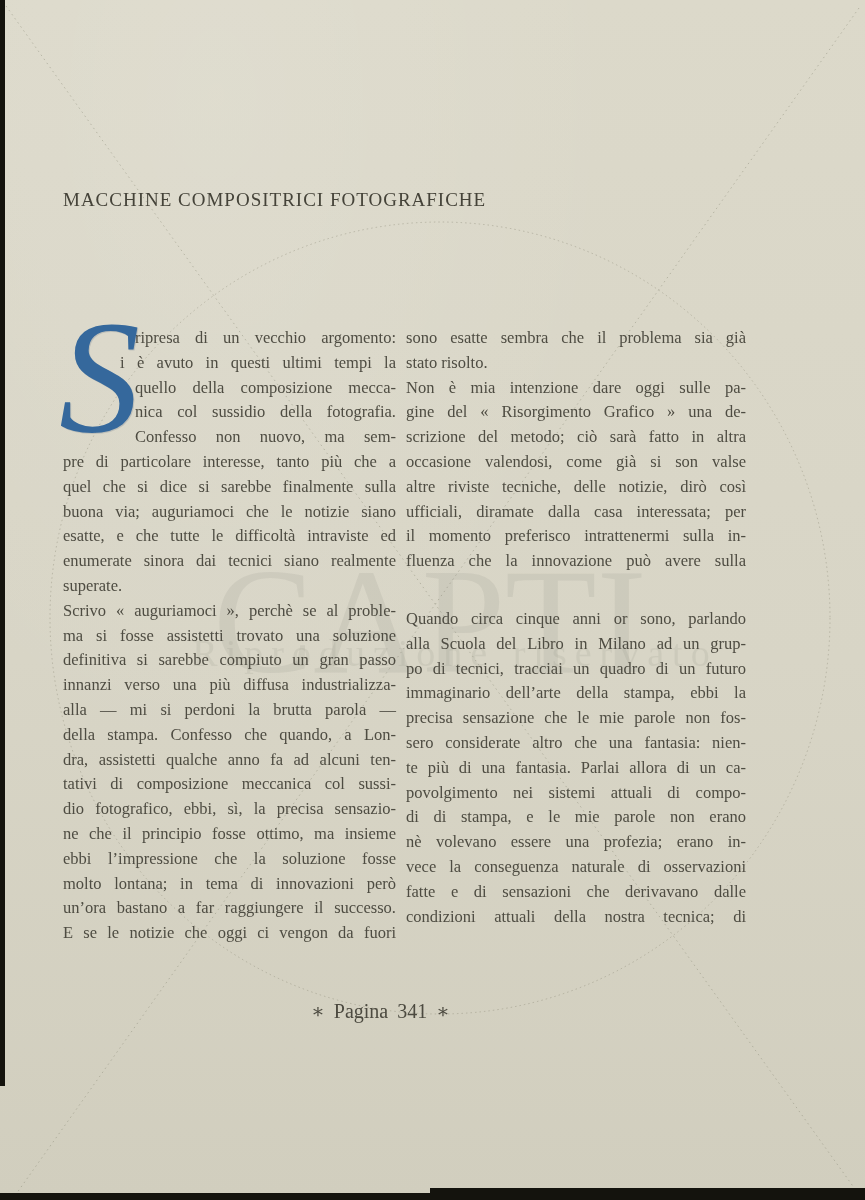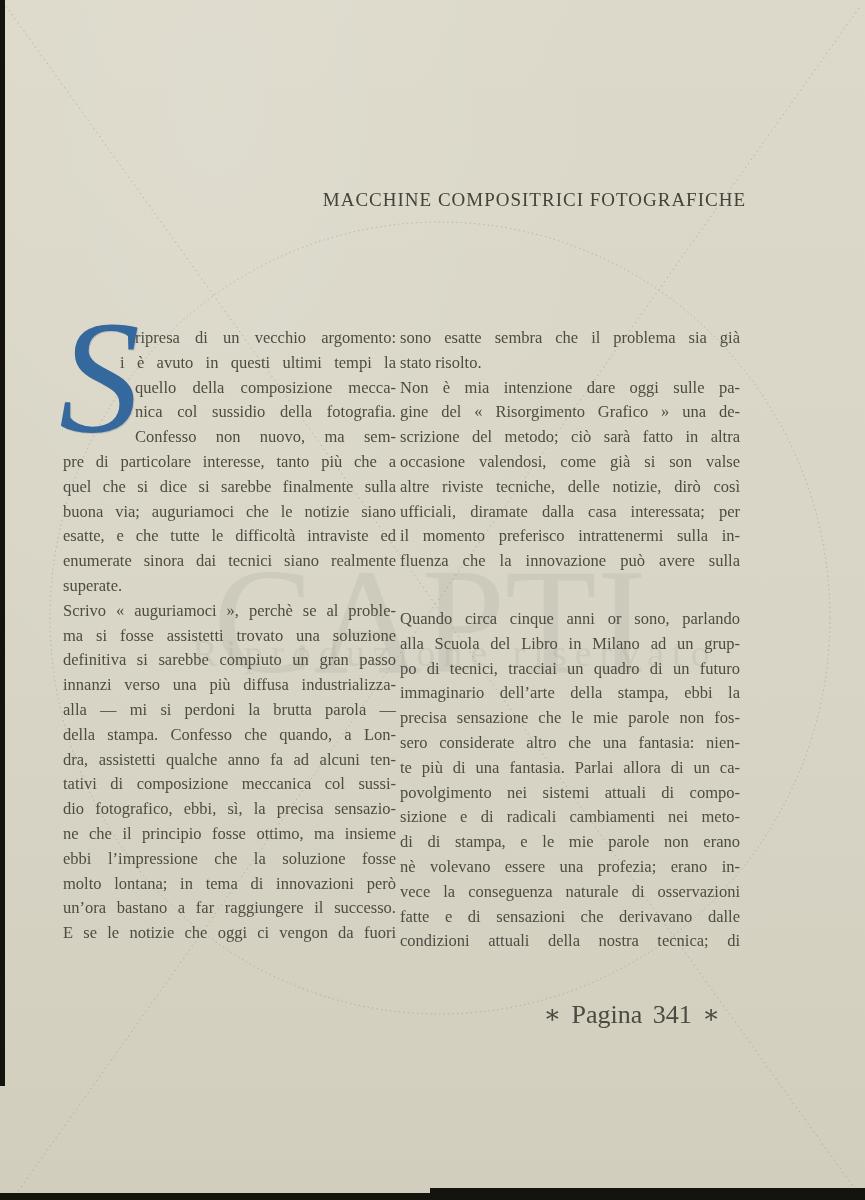"MACCHINE COMPOSITRICI FOTOGRAFICHE" .title { text-align: right -> left }
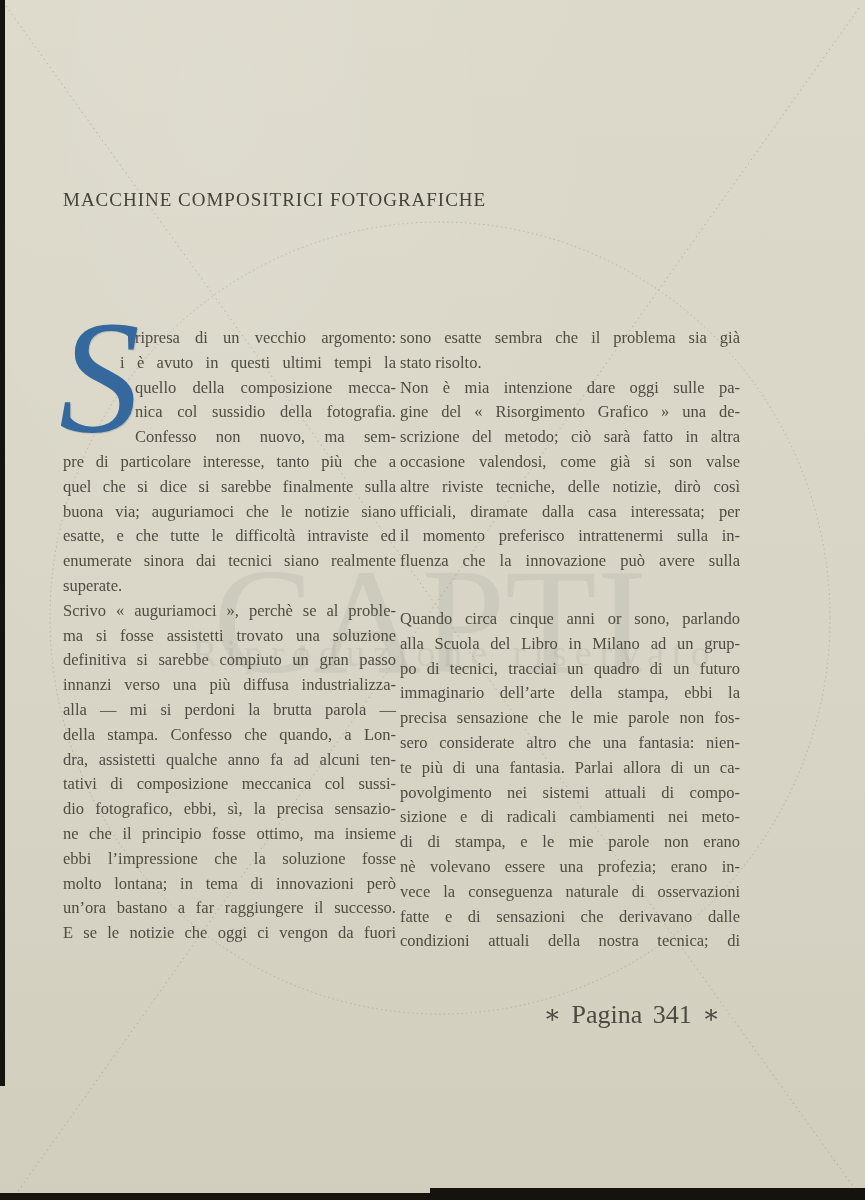"sono esatte sembra che il" .col-right { margin-left: 4px -> 10px }
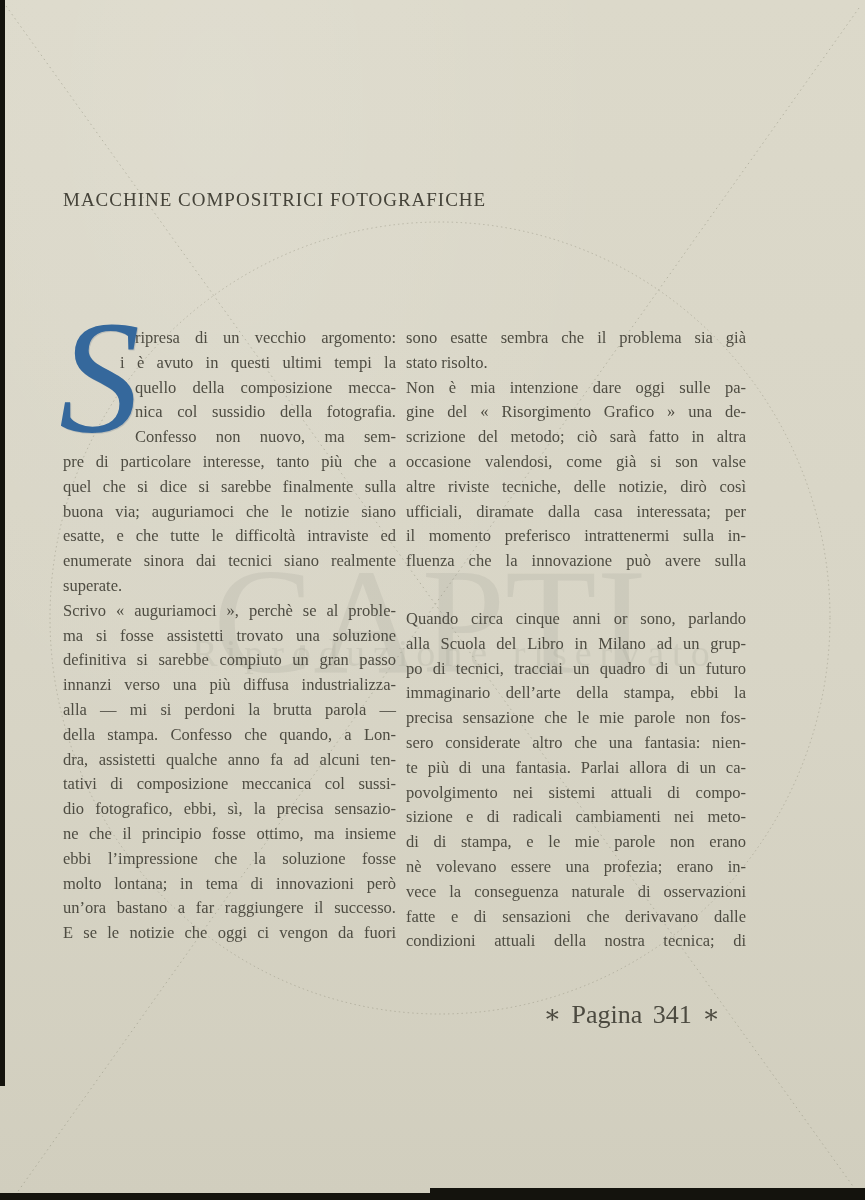"sizione e di radicali cambiamenti" div.ln { html: <div>sizione e di radicali cambiamenti nei meto-</div> -> none }
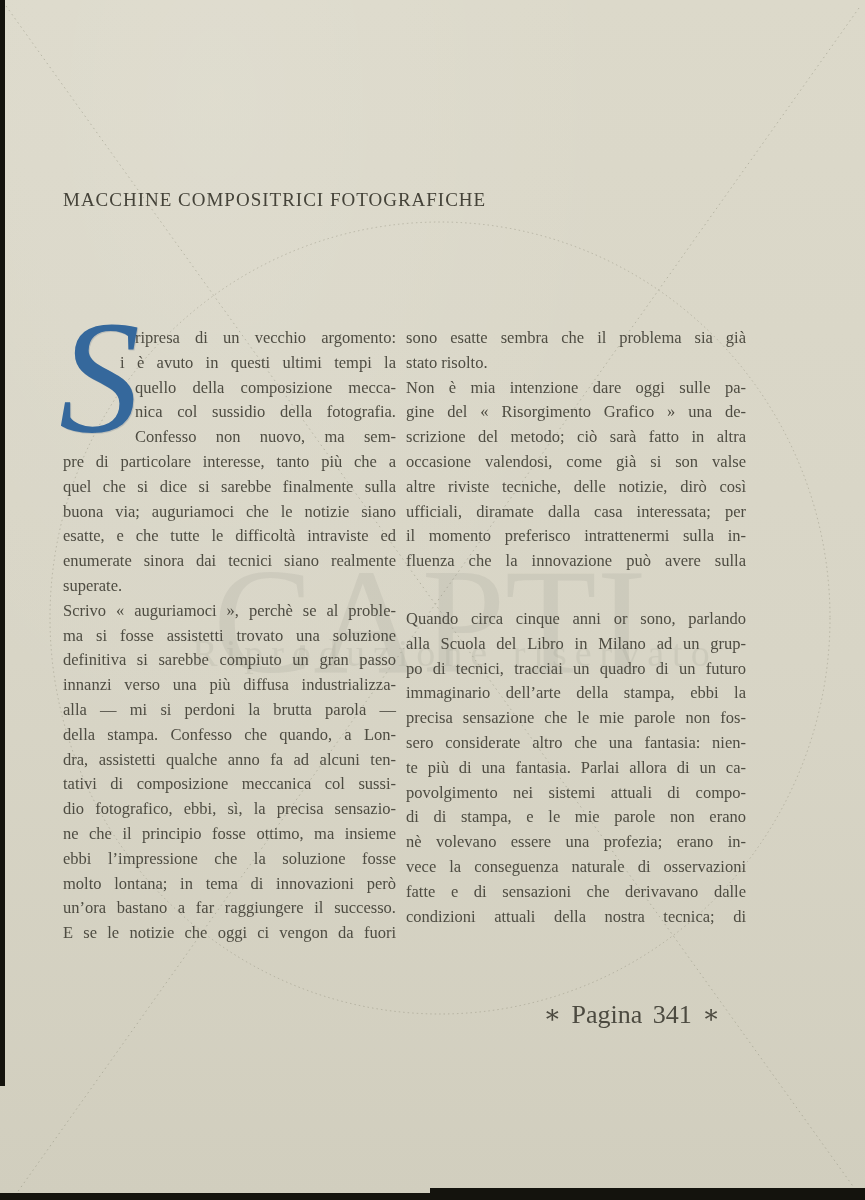"∗ Pagina 341 ∗" .footer { font-size: 26px -> 20px; left: 63px -> 52px; text-align: right -> center }
